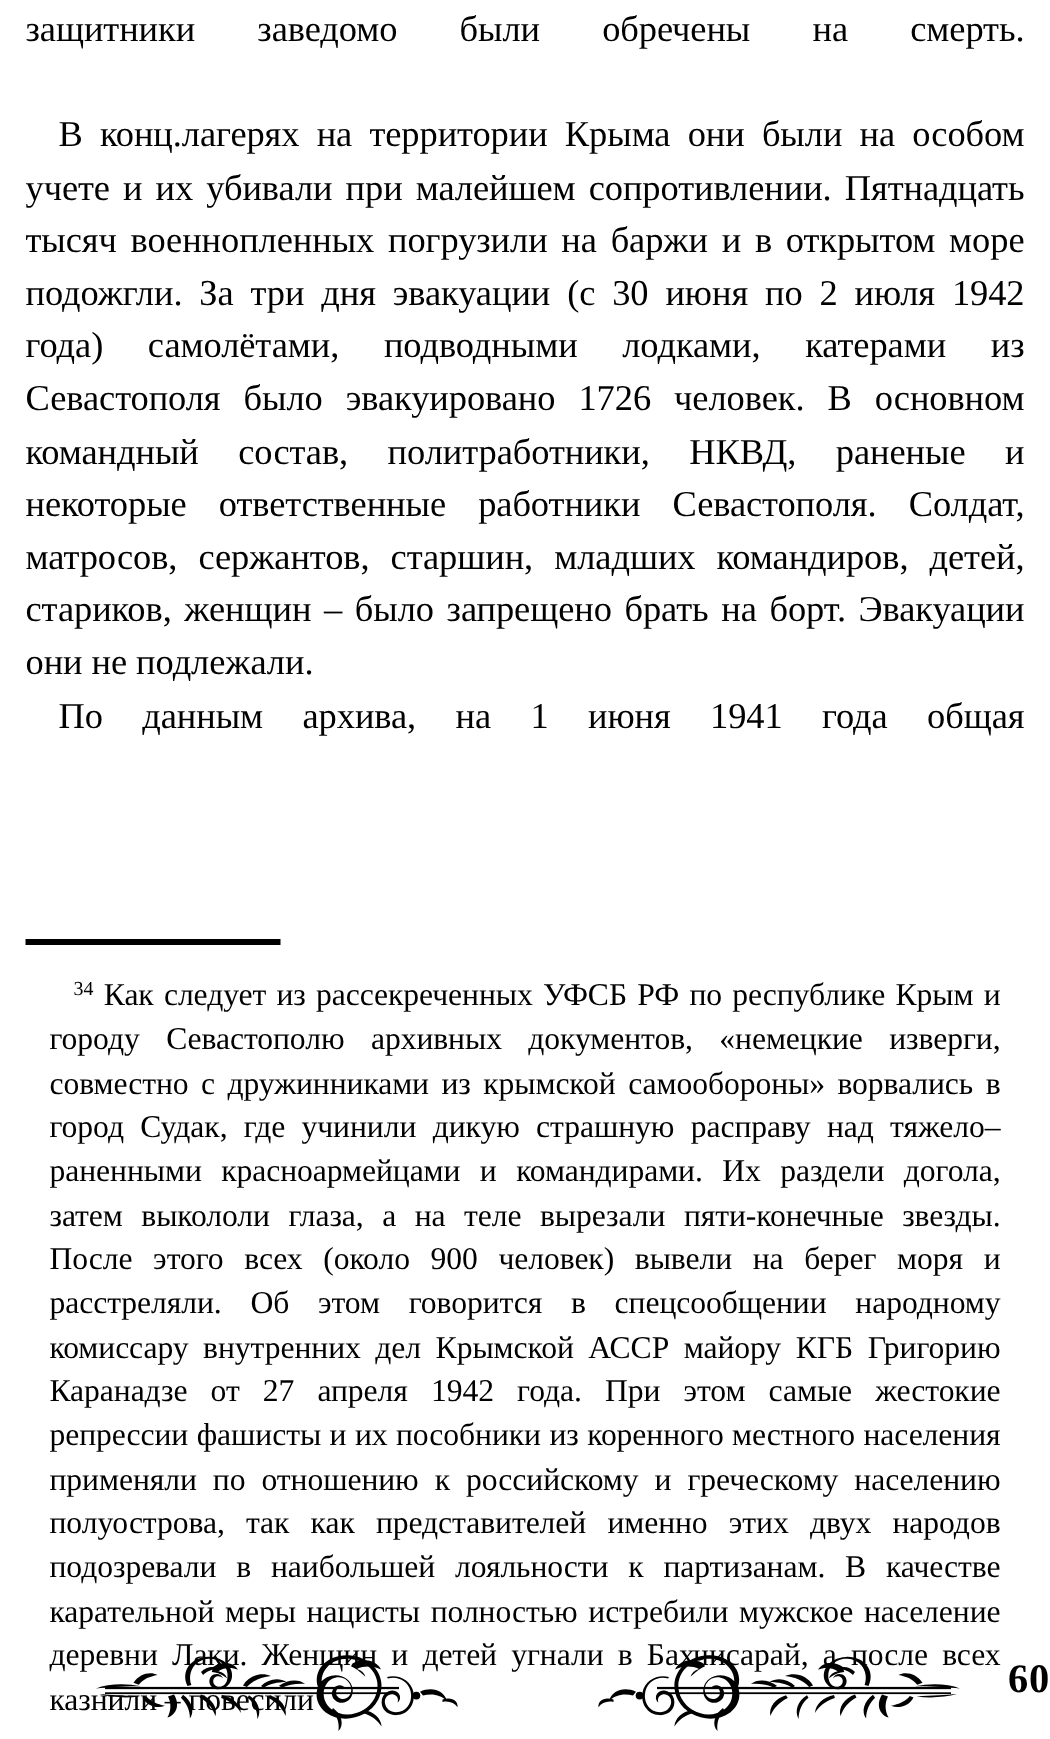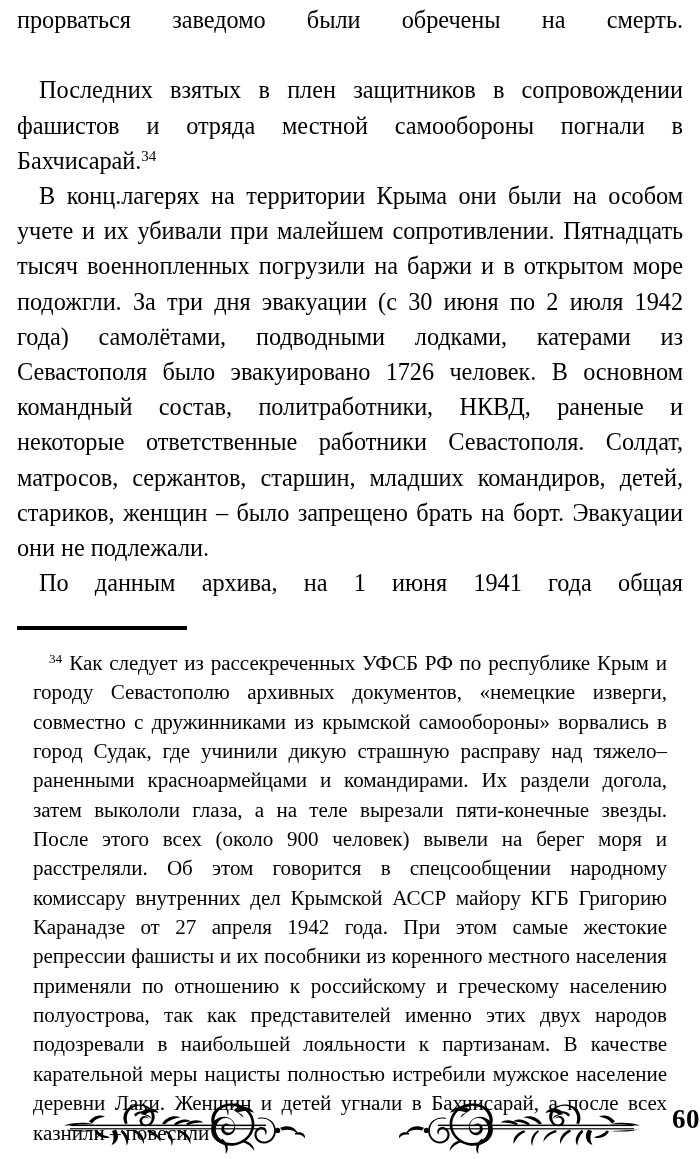"прорваться заведомо были обречены на" p.body-p { text: прорваться -> защитники }
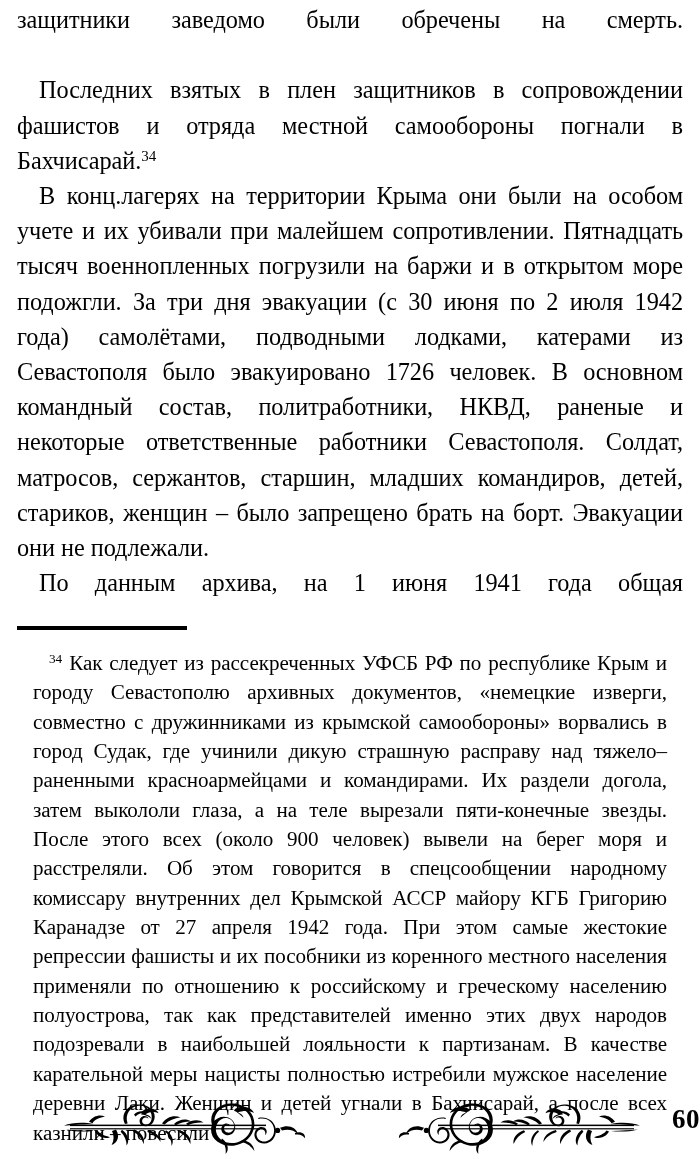"Последних взятых в плен защитников" p.body-p { html: <p><span>Последних взятых в плен защитников в сопровождении фашистов и отряда местной самообороны погнали в Бахчисарай.</span><sup>34</sup></p> -> none }
